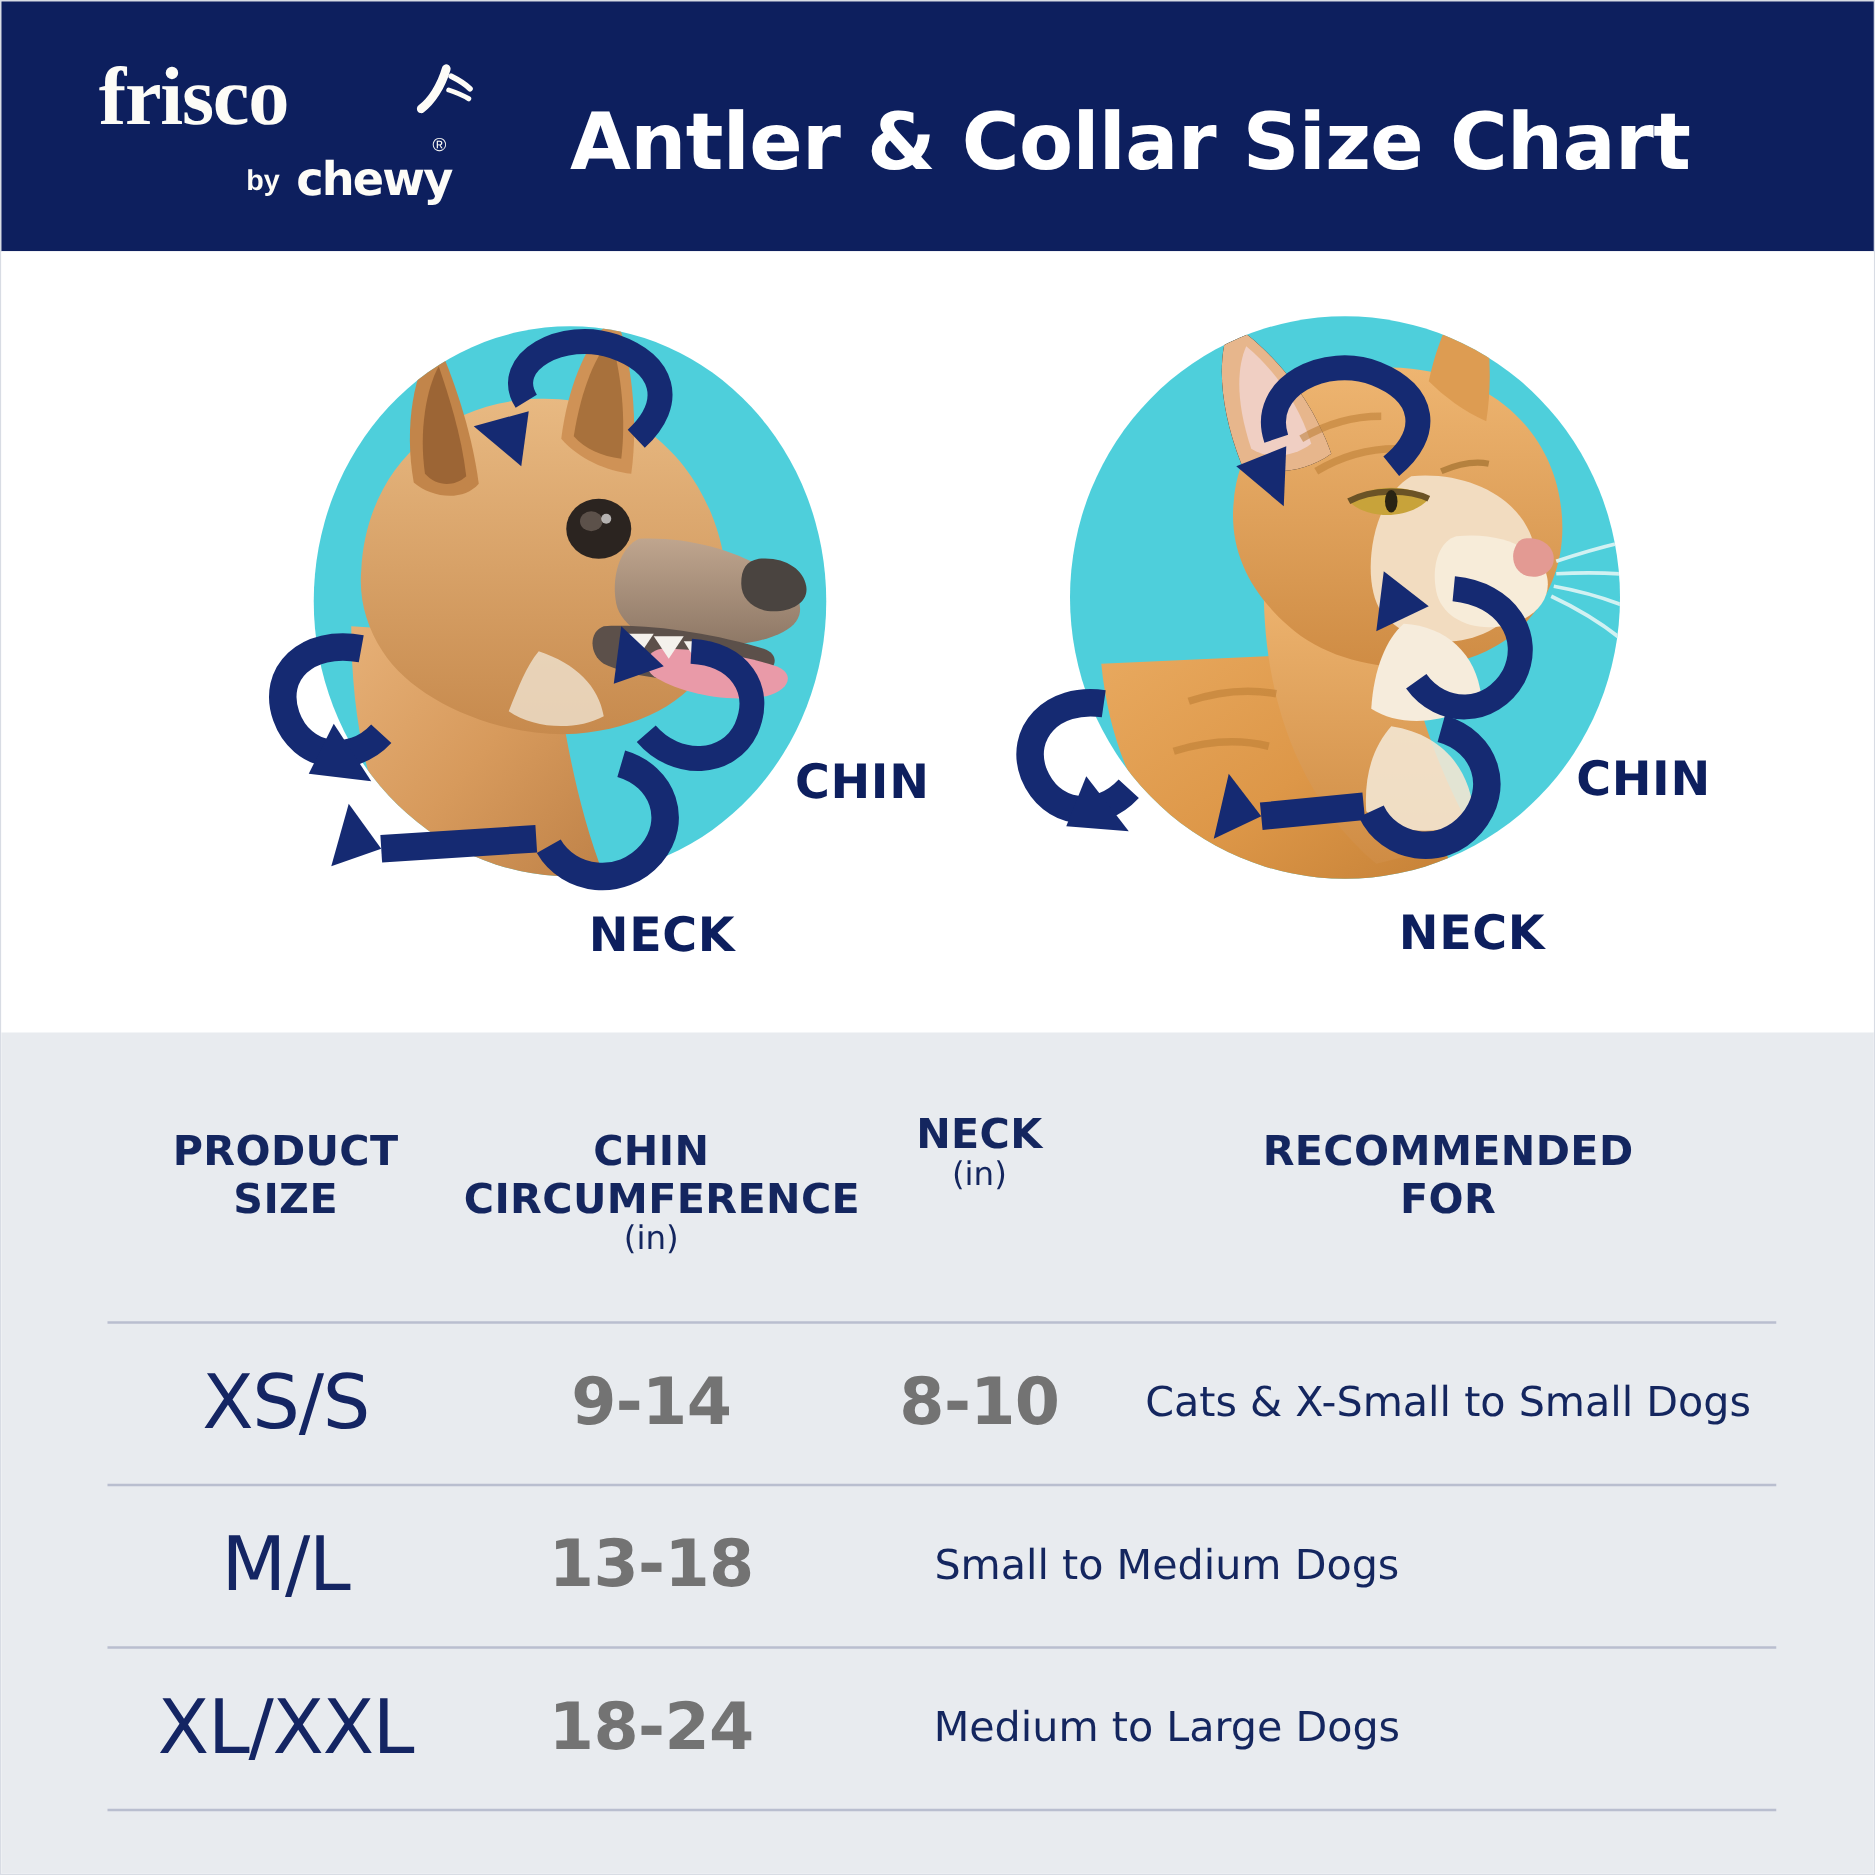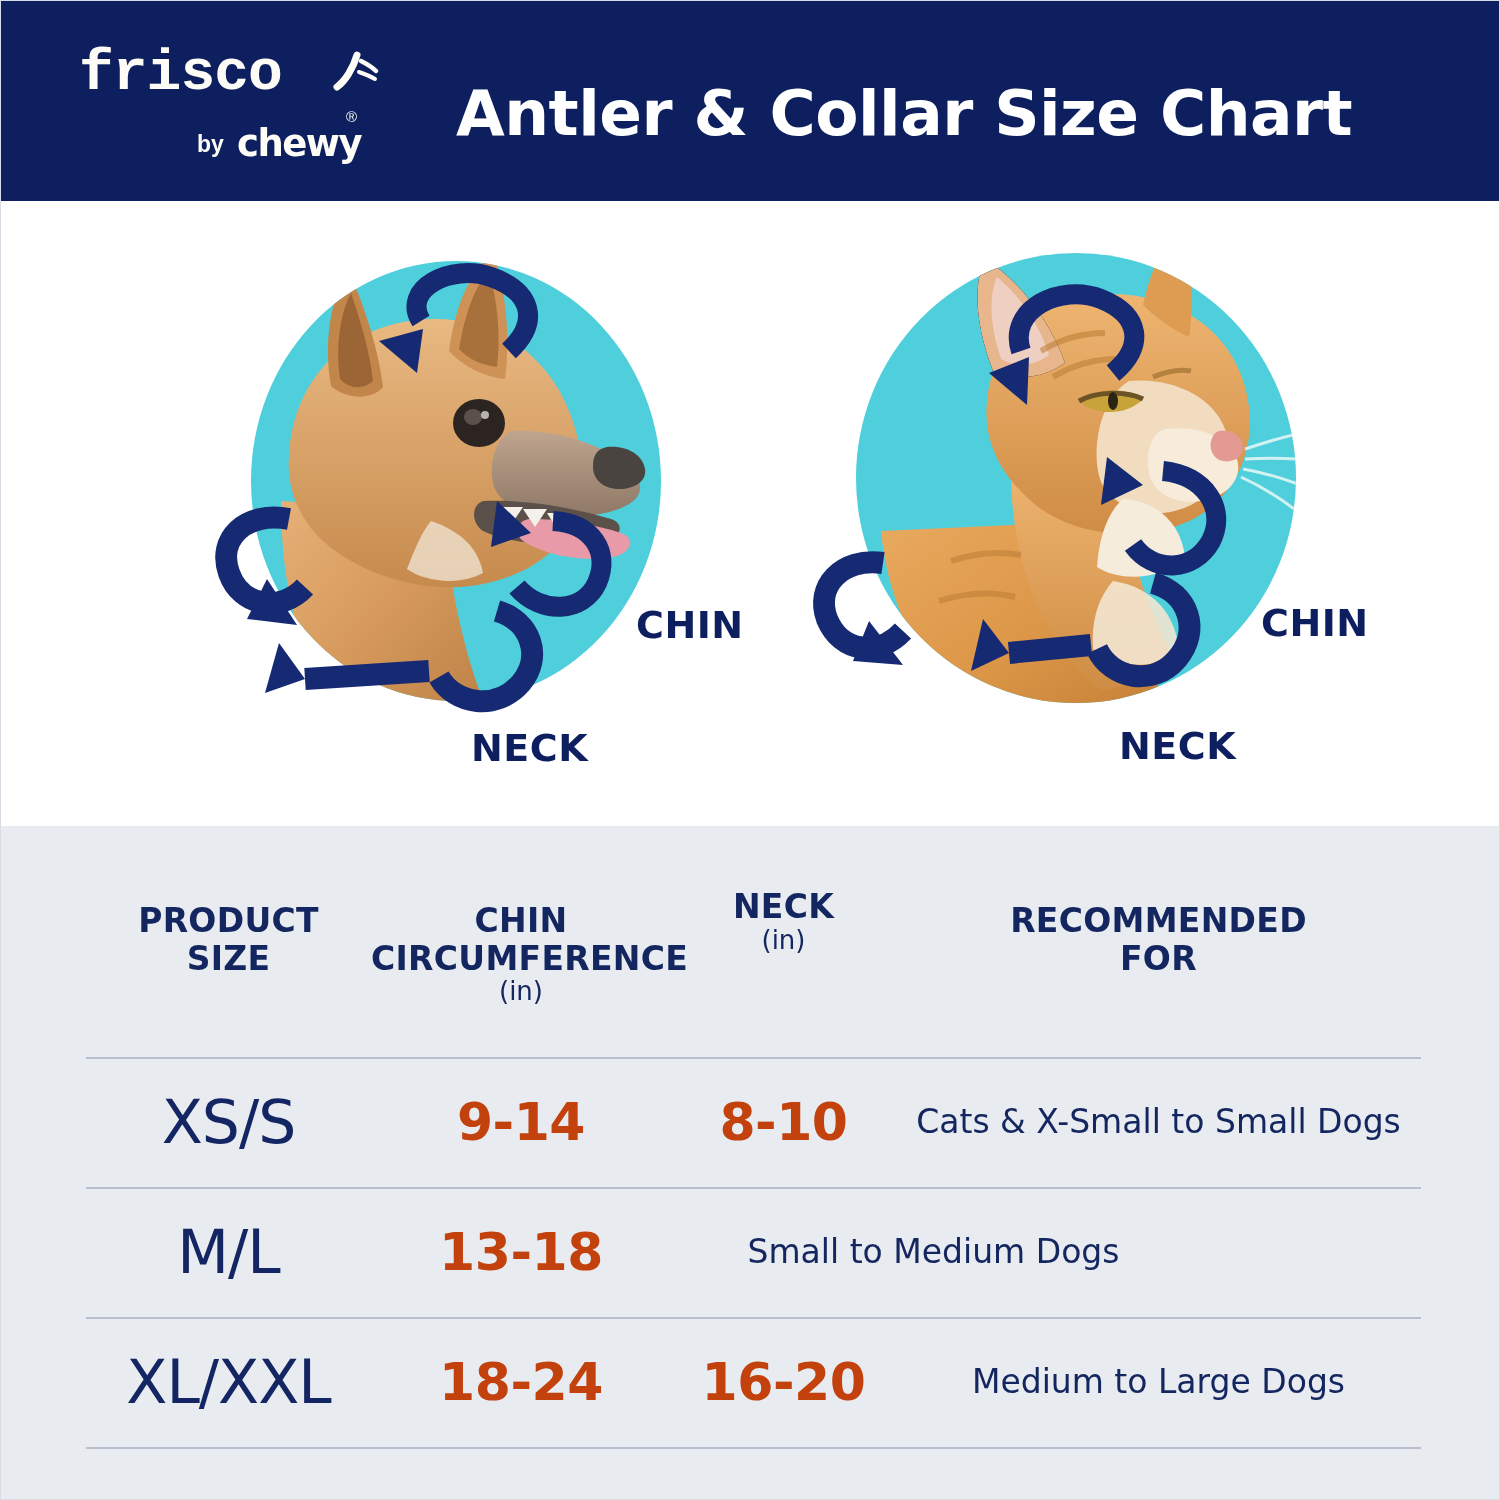"frisco" .logo-frisco { font-family: Liberation Mono, monospace -> Liberation Serif, serif; font-size: 58px -> 66px }
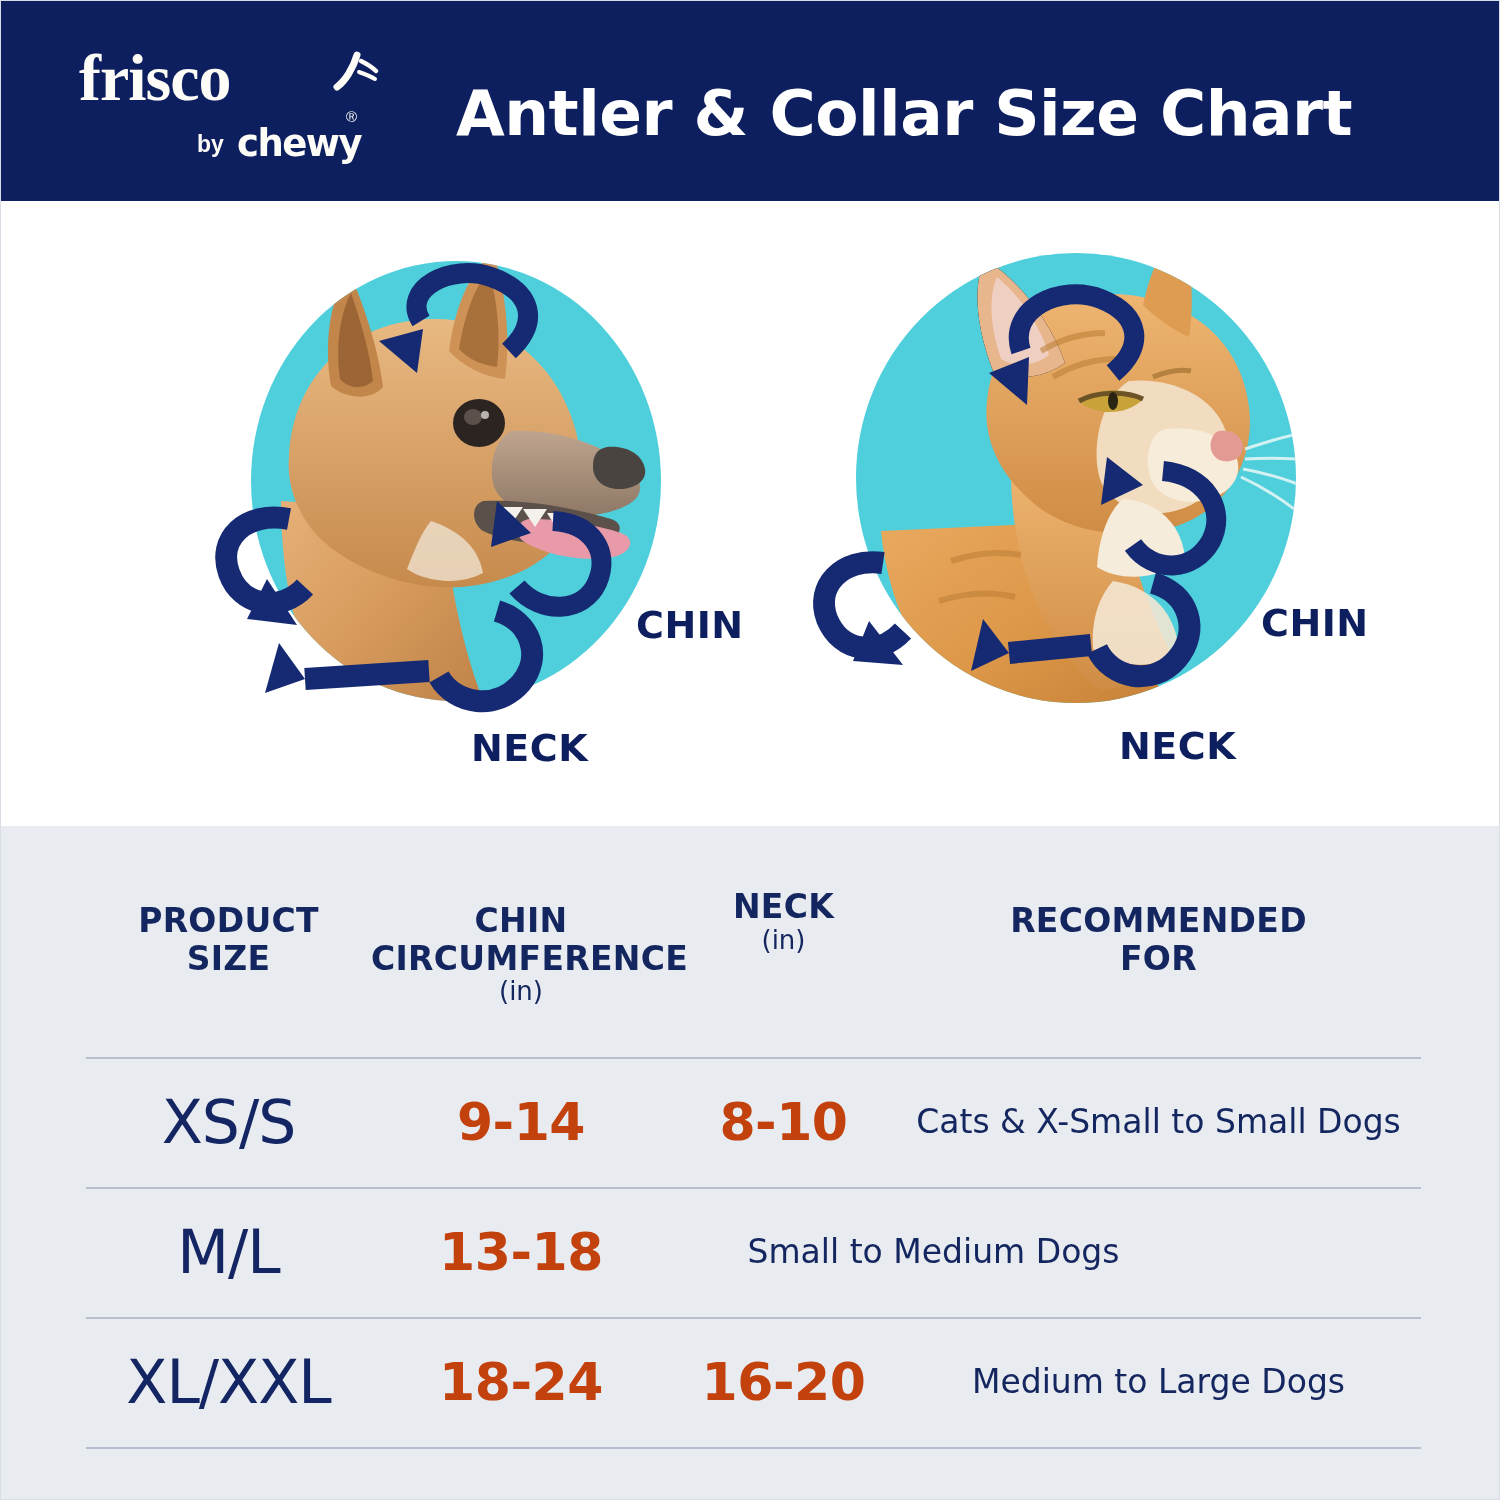"9-14" .trow.body .c-chin, .trow.body .c-neck { color: #c2410c -> #737373 }
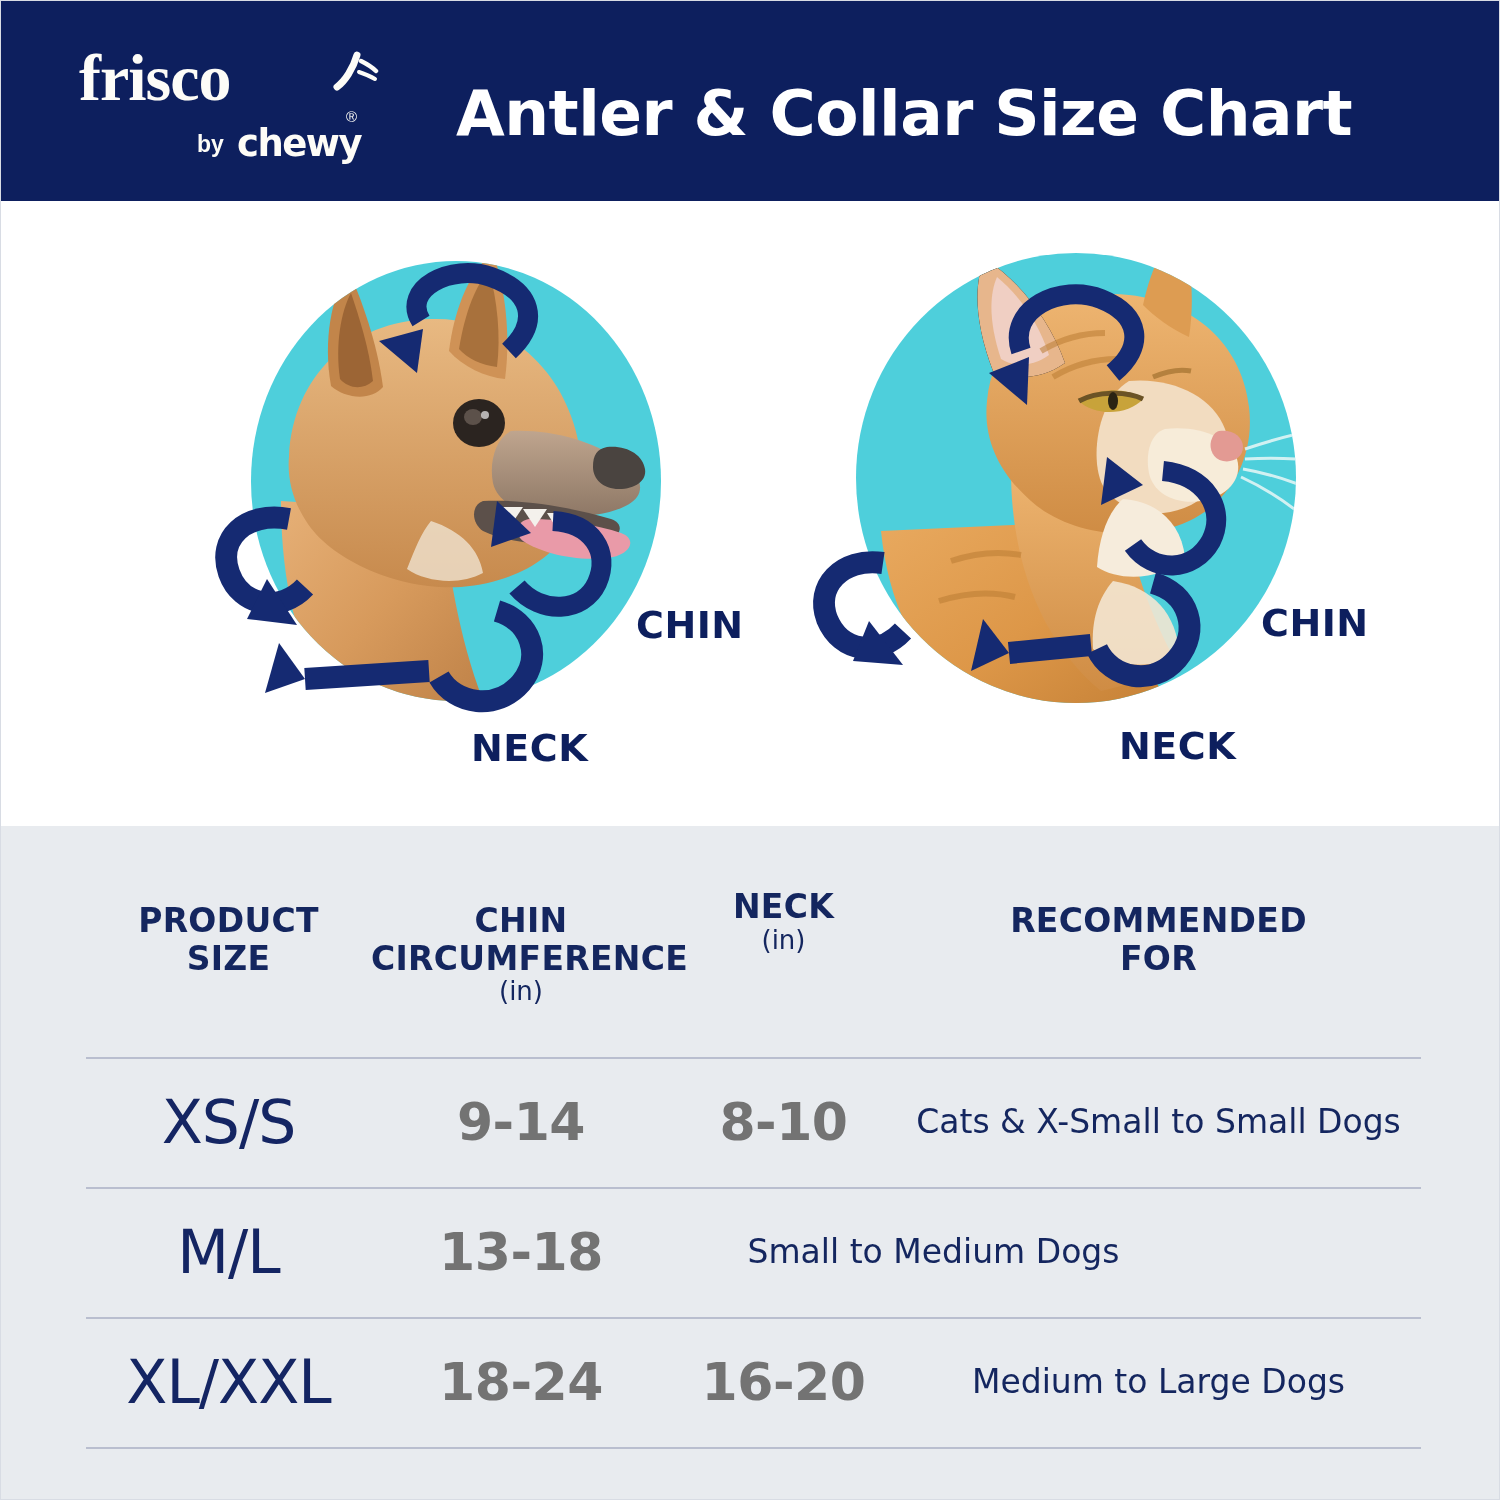"16-20" div.tcell { html: <div>16-20</div> -> none }
